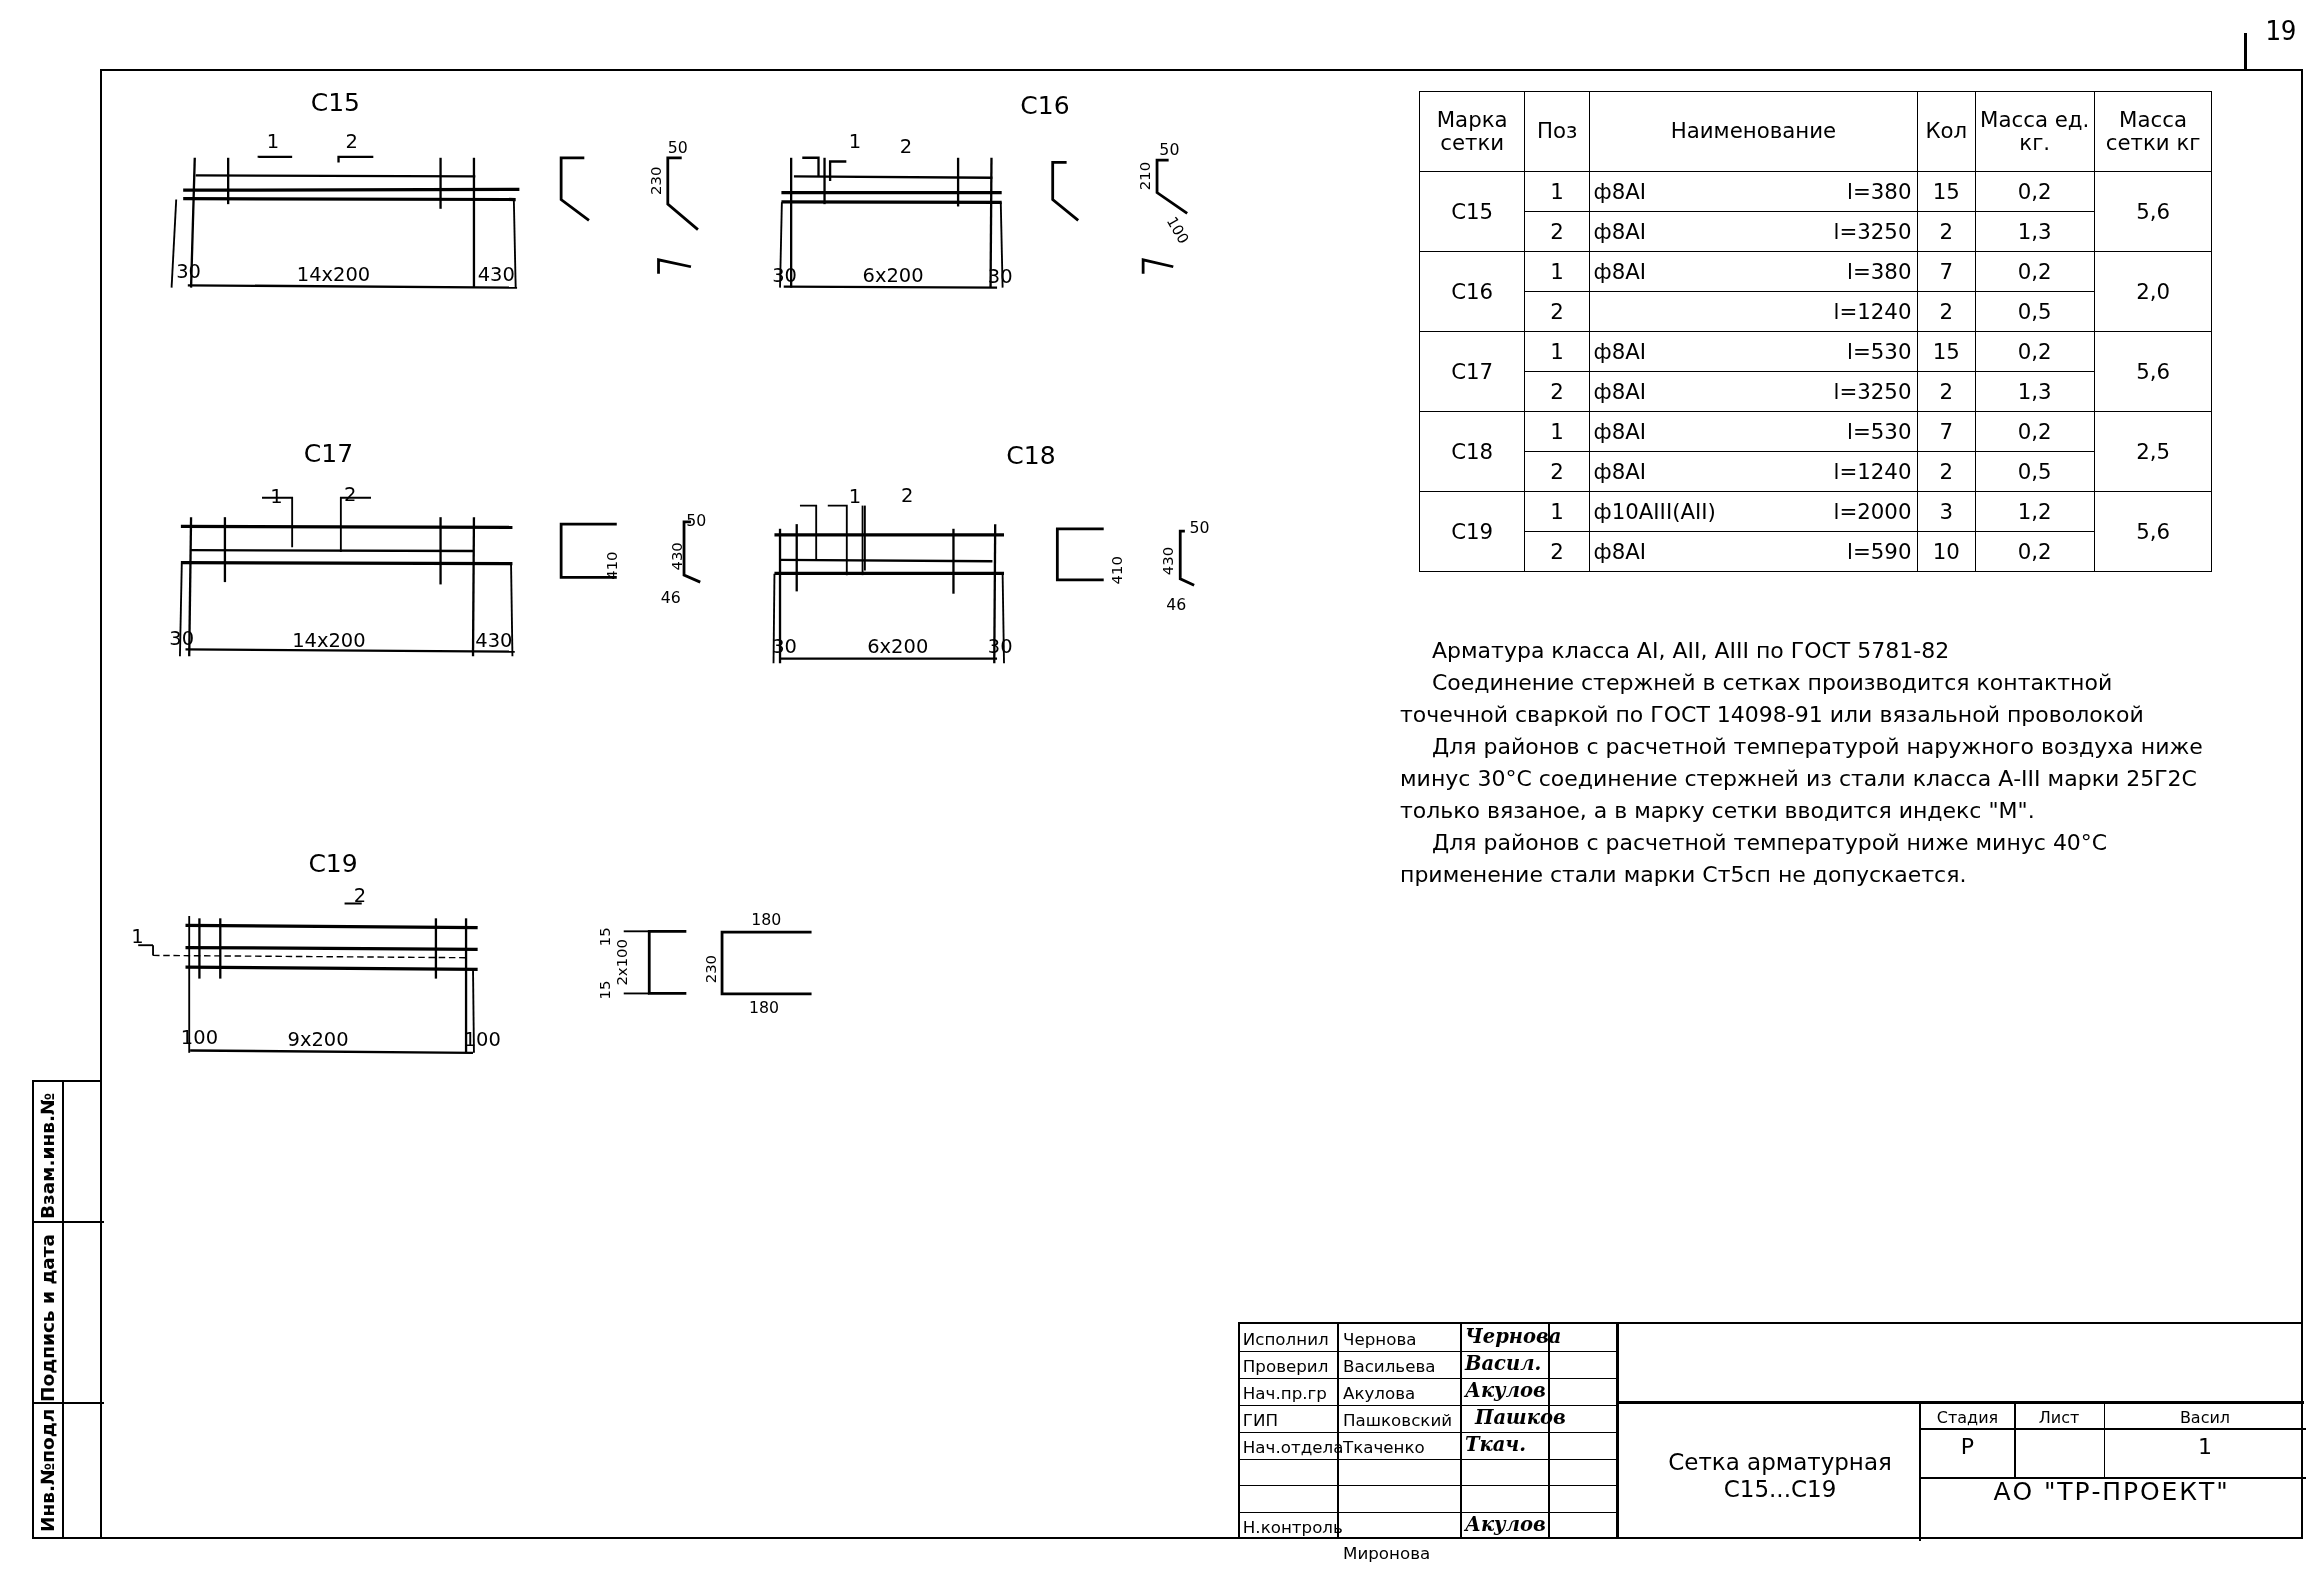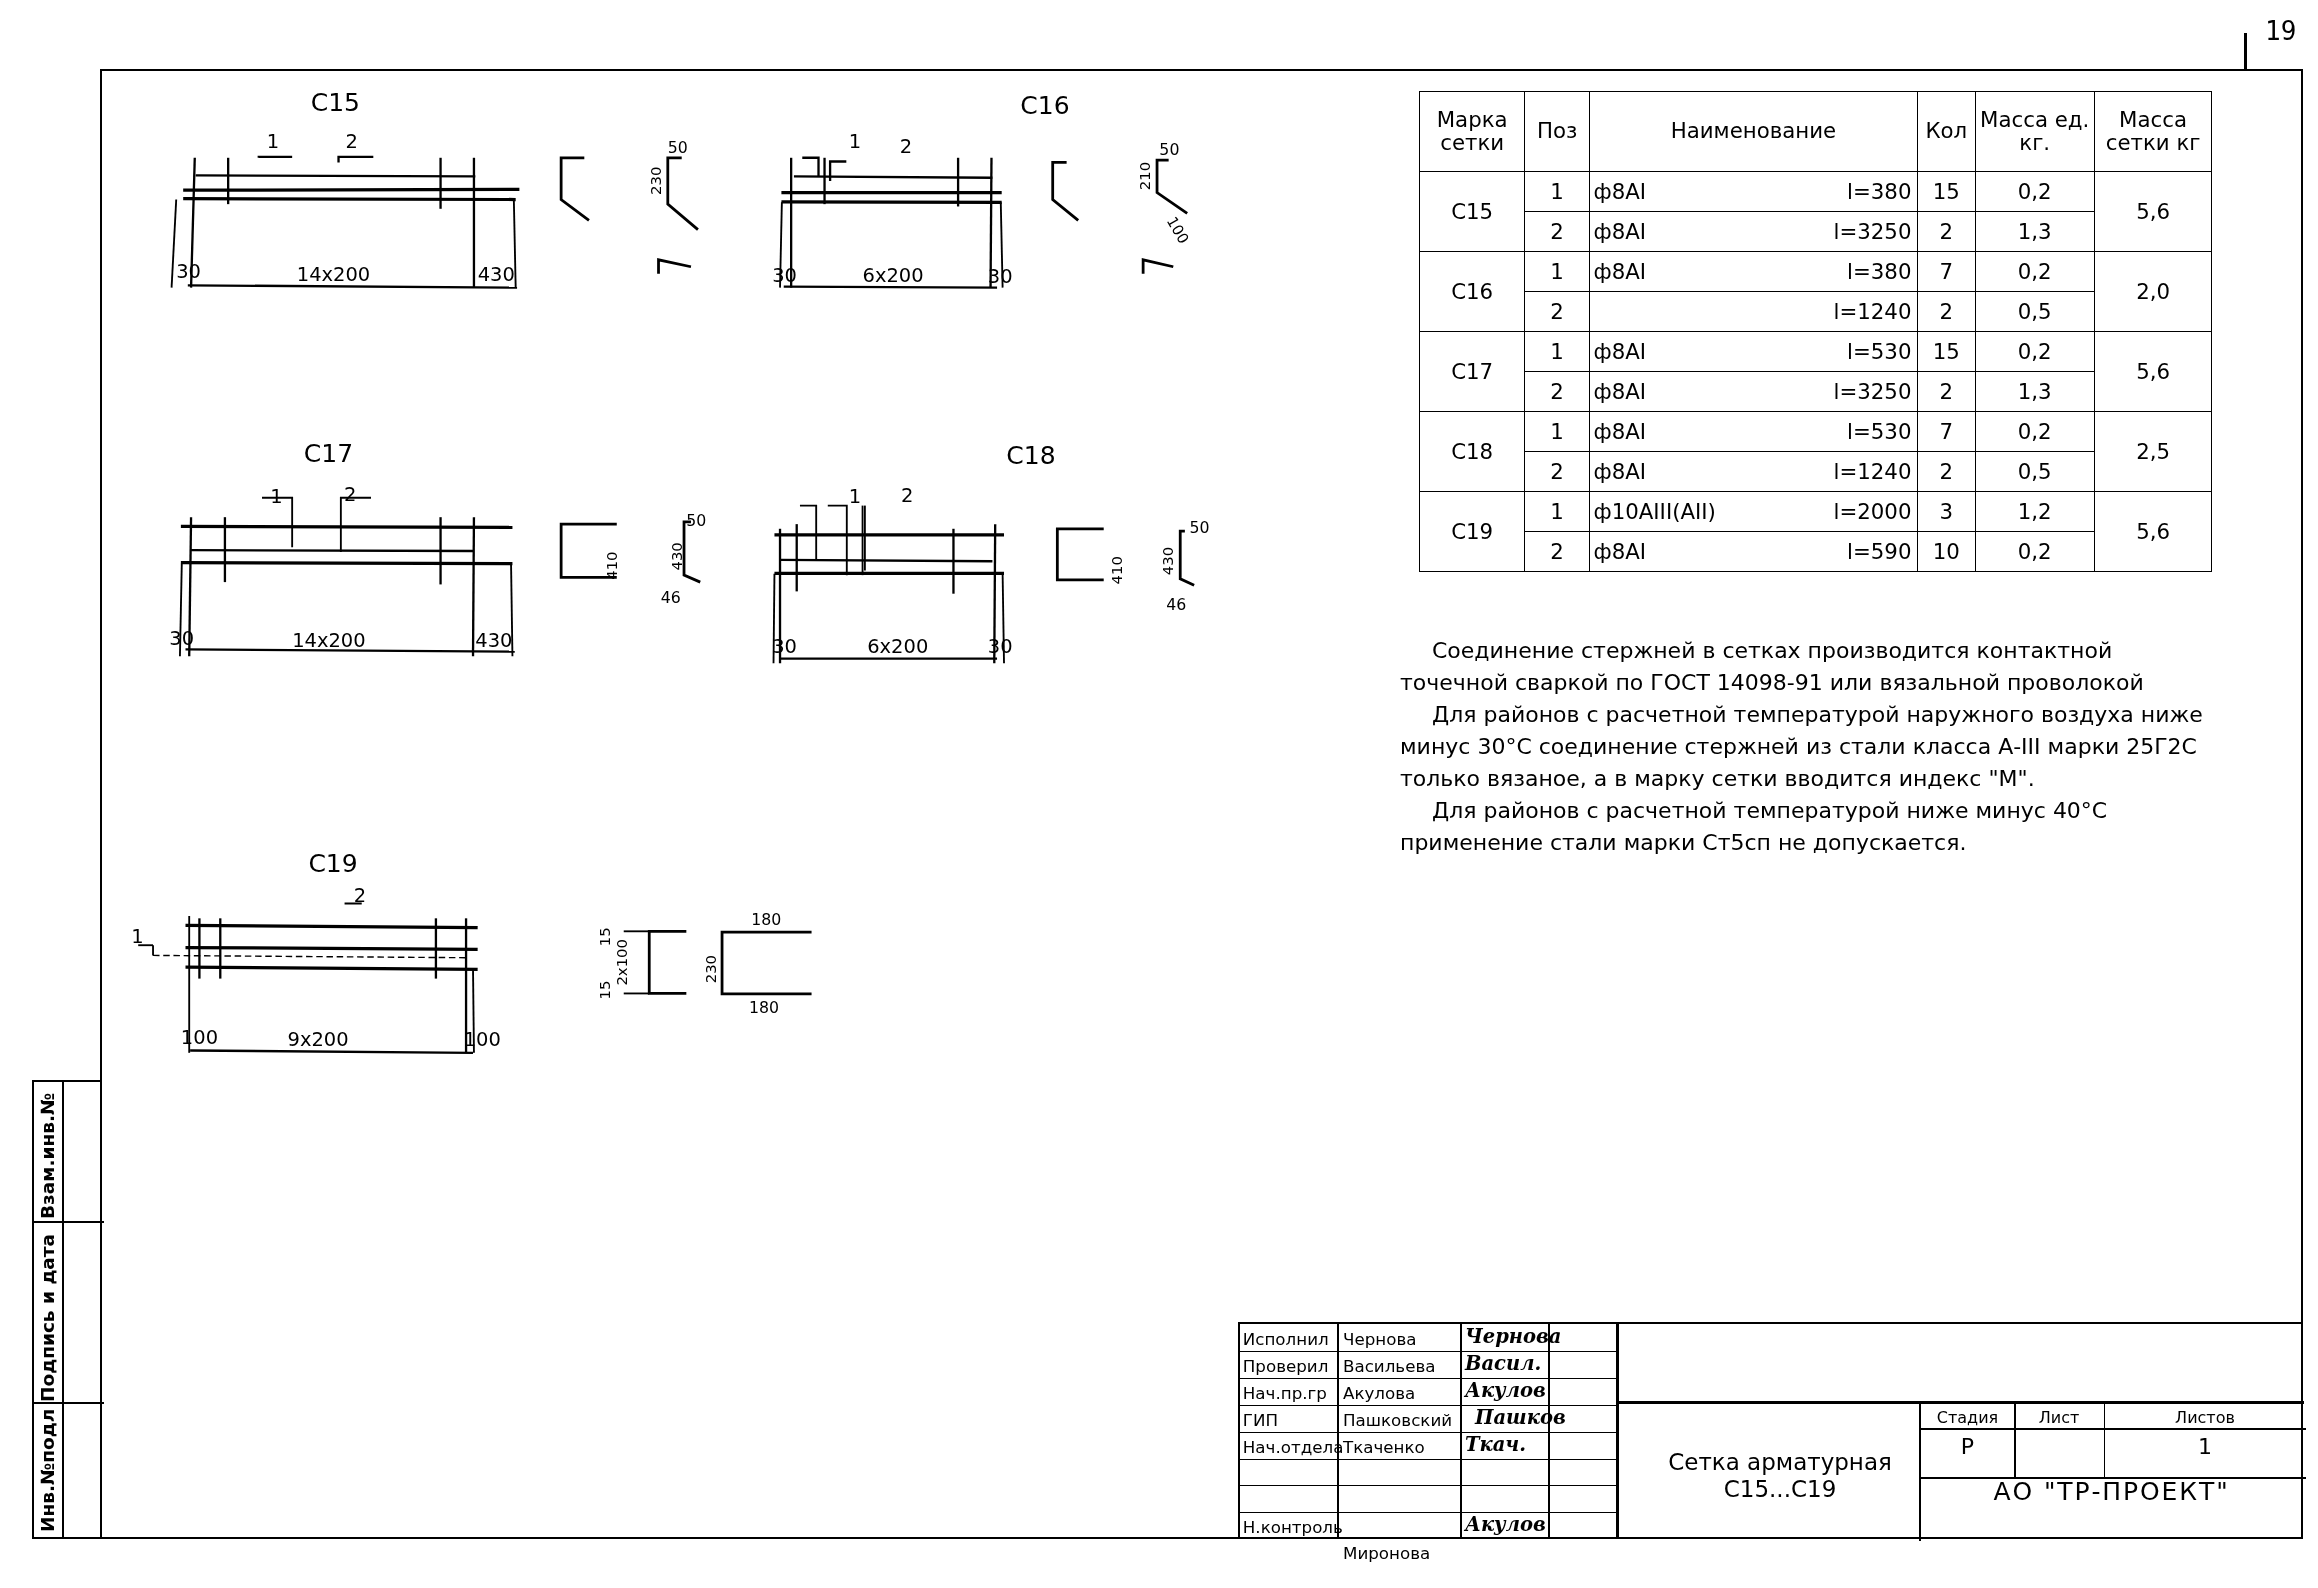"Арматура класса АI, АII, АIII" p.ind { html: none -> <p>Арматура класса АI, АII, АIII по ГОСТ 5781-82</p> }
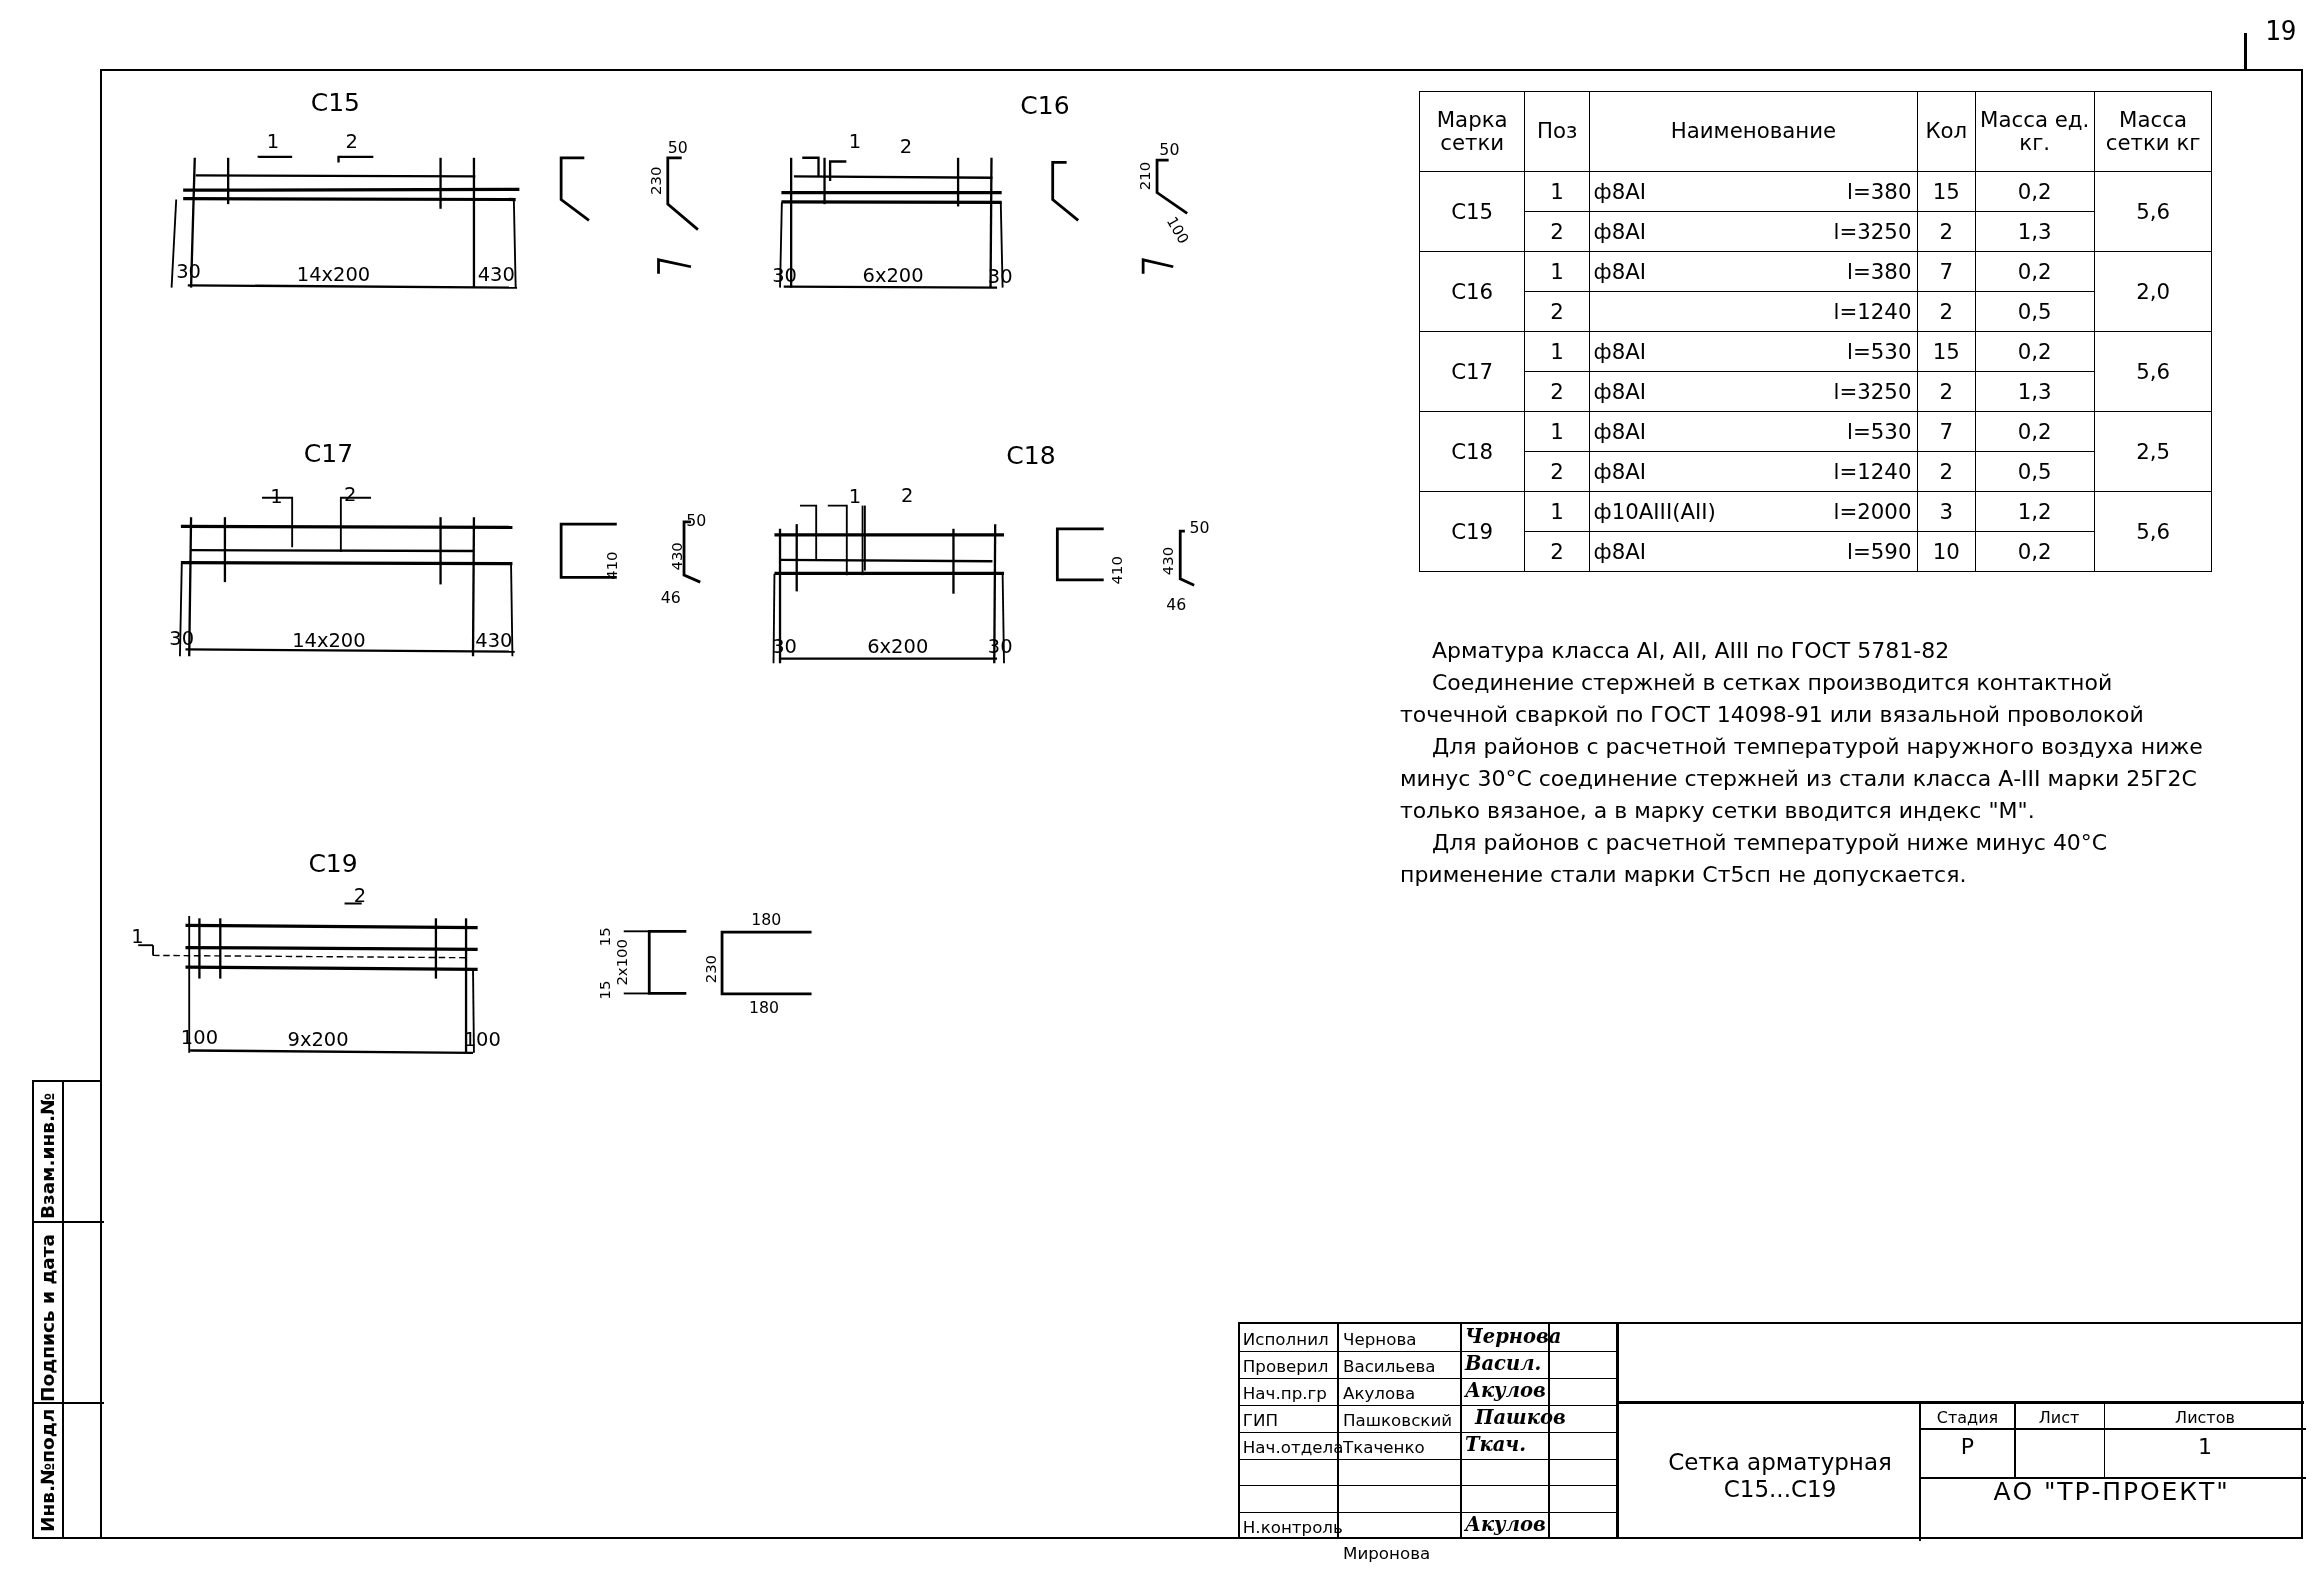"Листов" div.stage-cell { text: Листов -> Васил }
